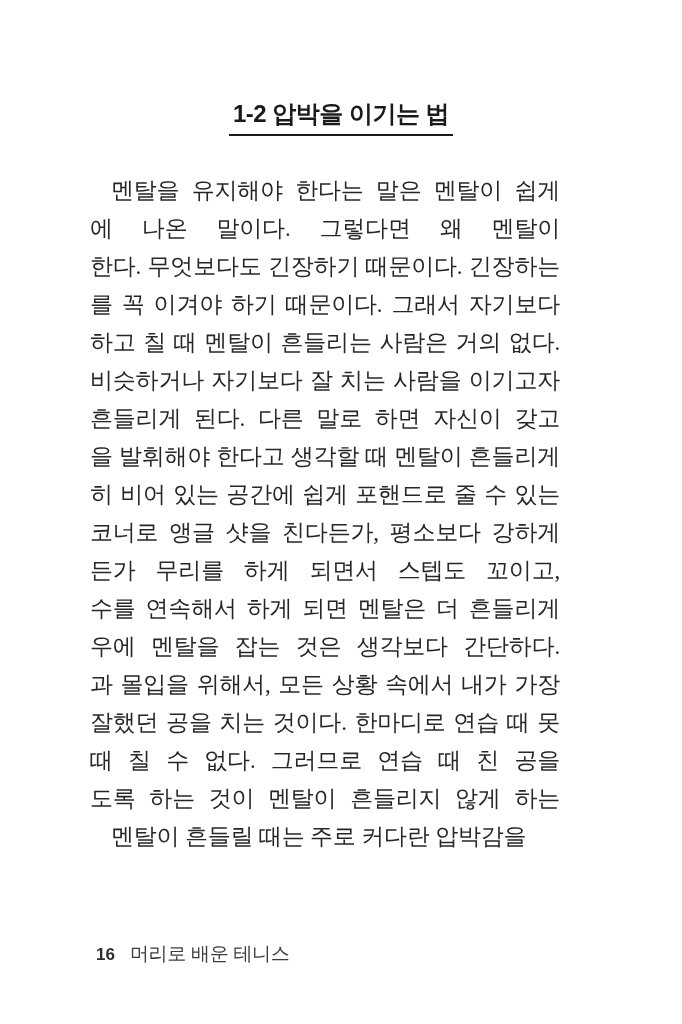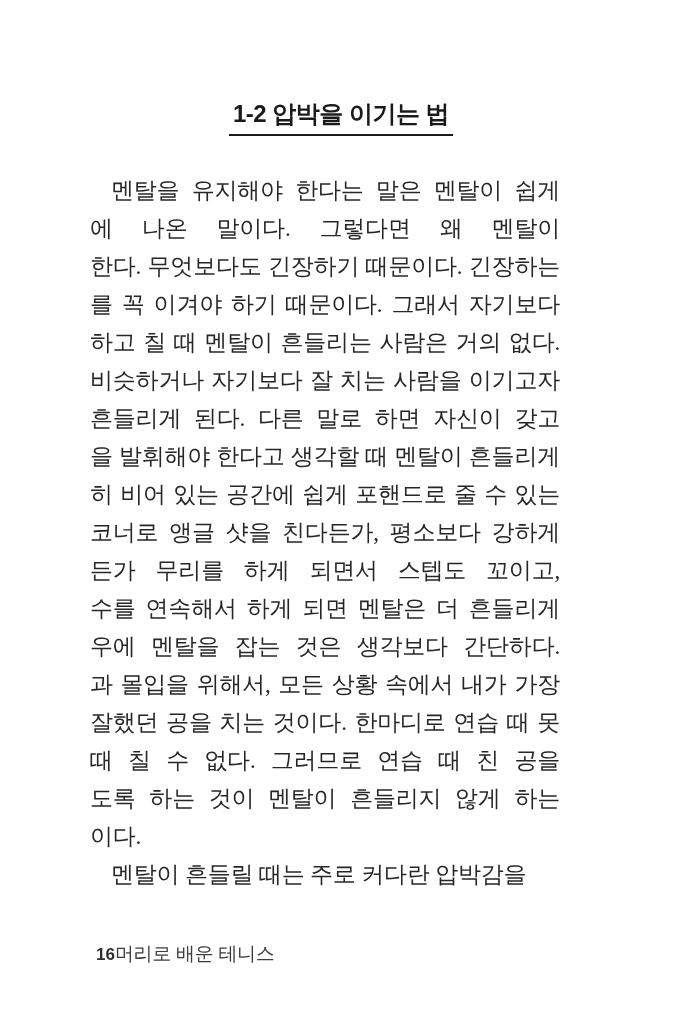"이다." div.line { html: <div>이다.</div> -> none }
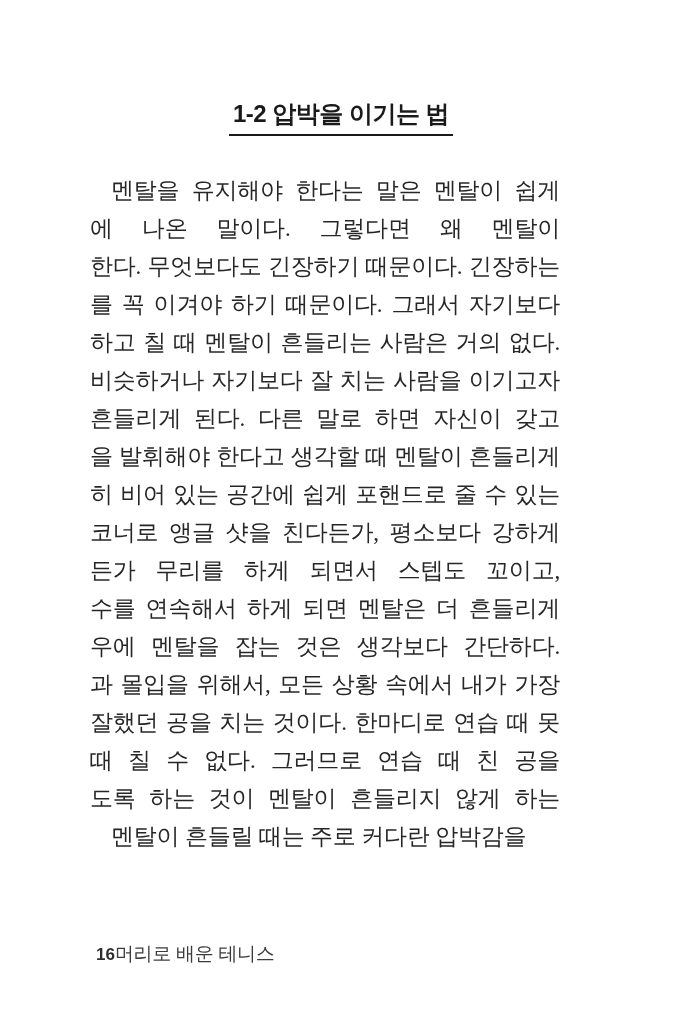"16" .footer { gap: none -> 15px }
